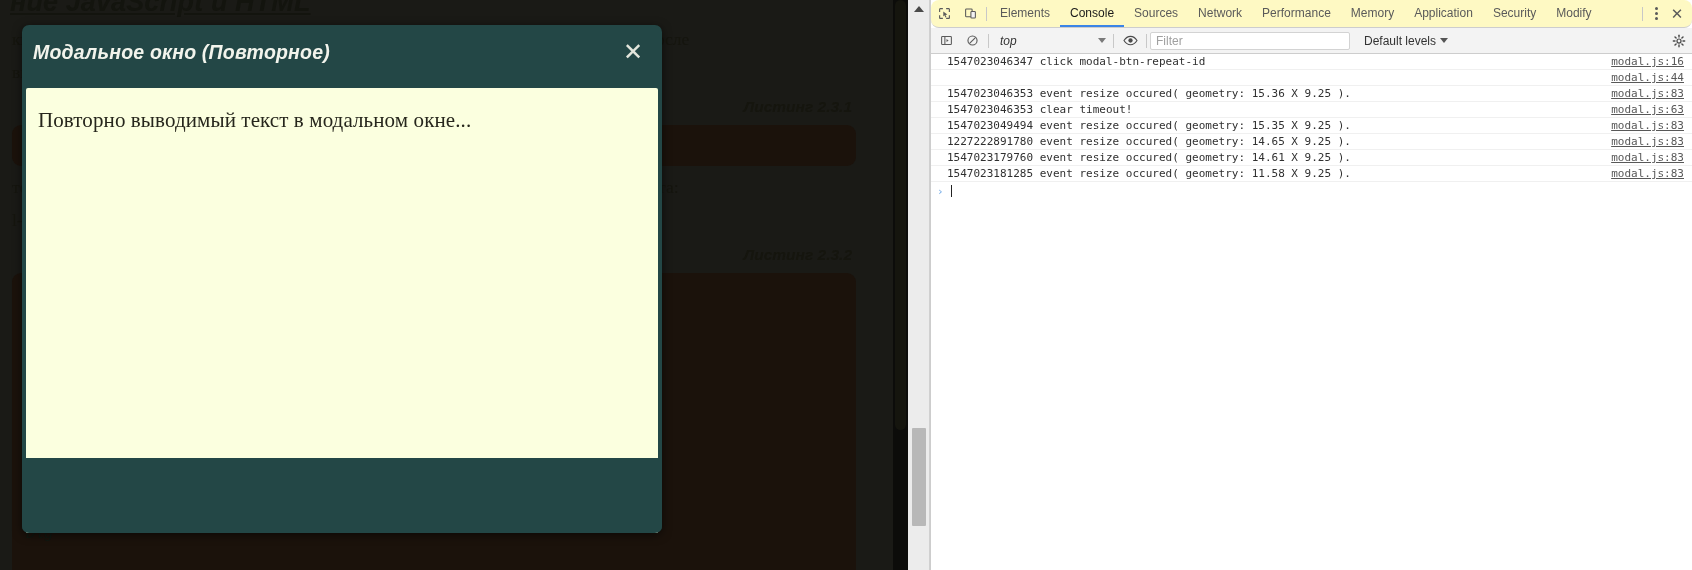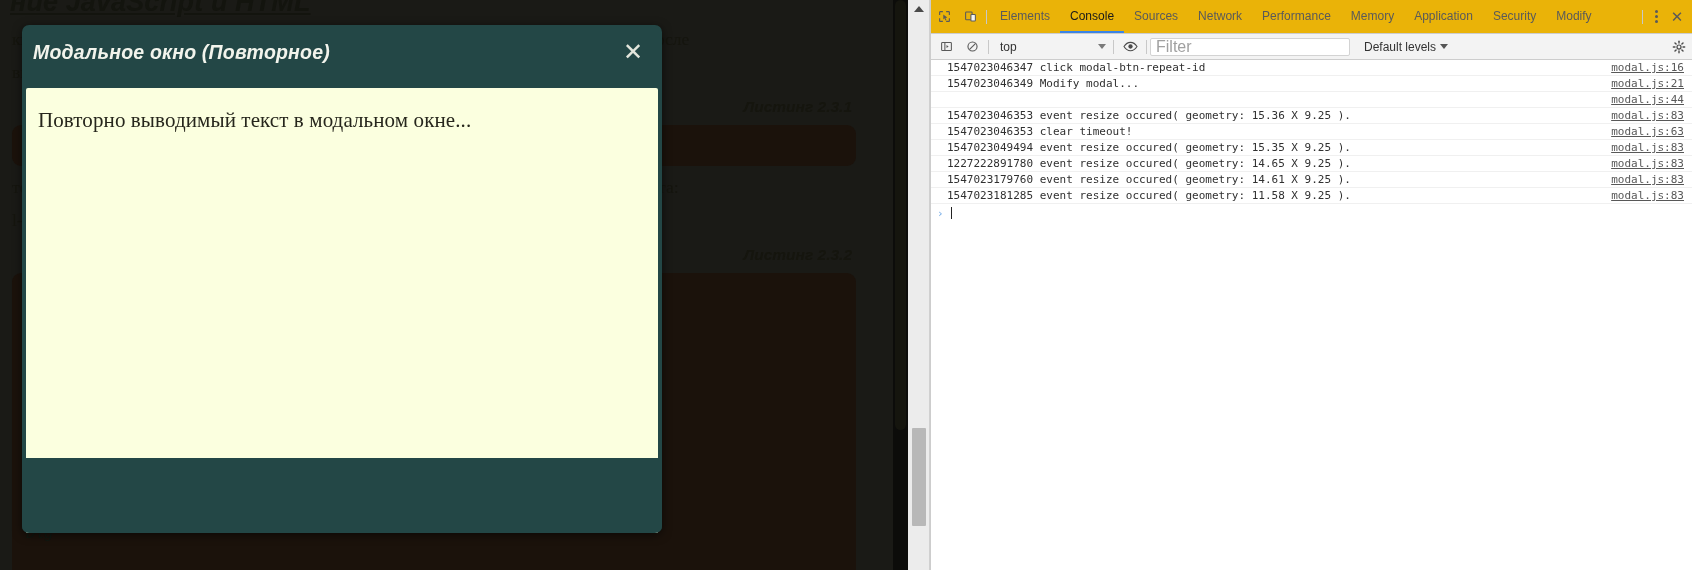"Elements" #dt-tabbar { background: #eab308 -> #fef9c3; border-radius: none -> 8px; height: 34px -> 28px }
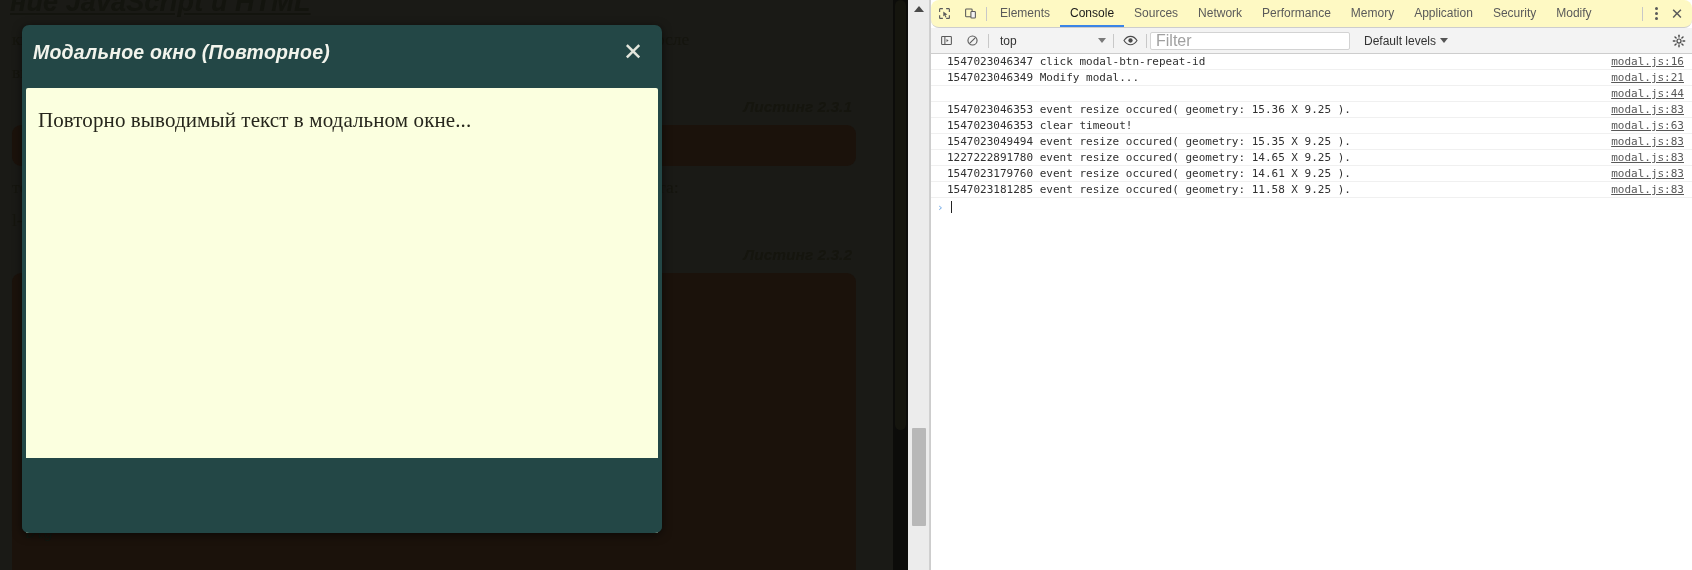"top" #dt-context-select { font-style: none -> italic }
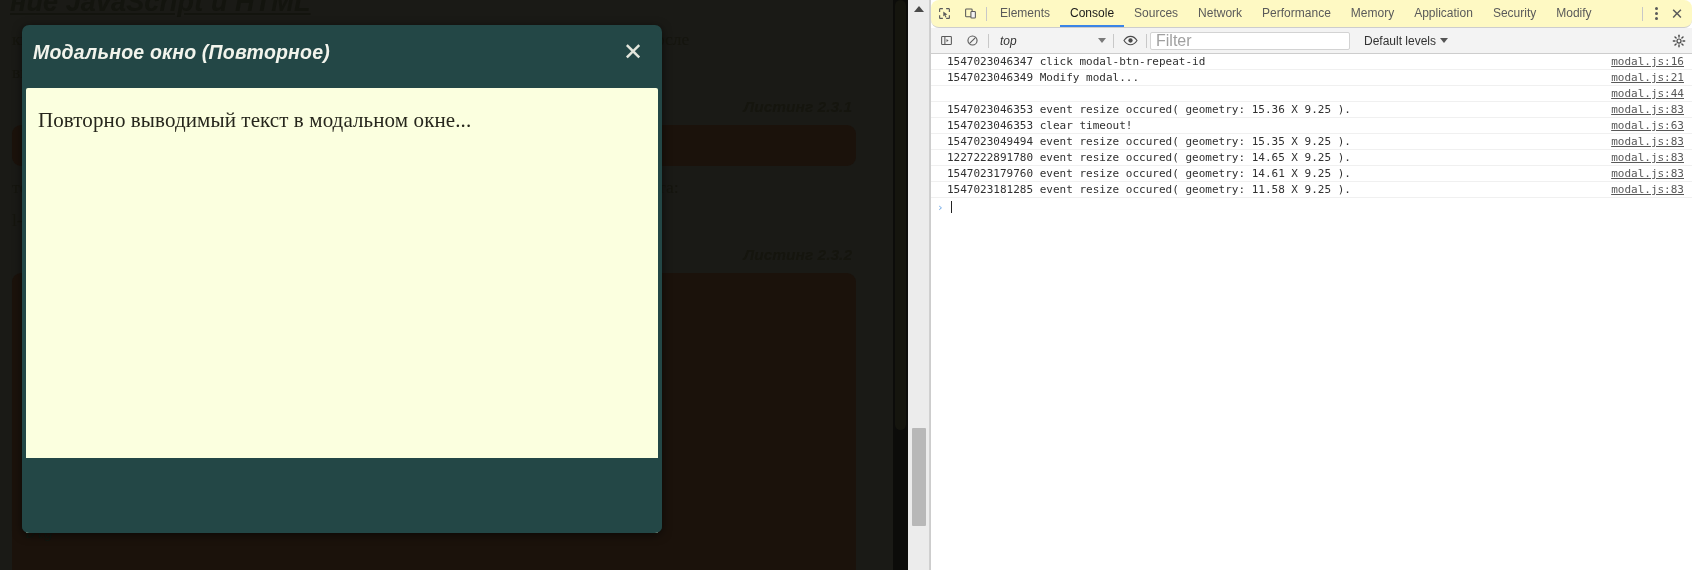"Filter" #dt-filter-input { font-size: 16px -> 12px }
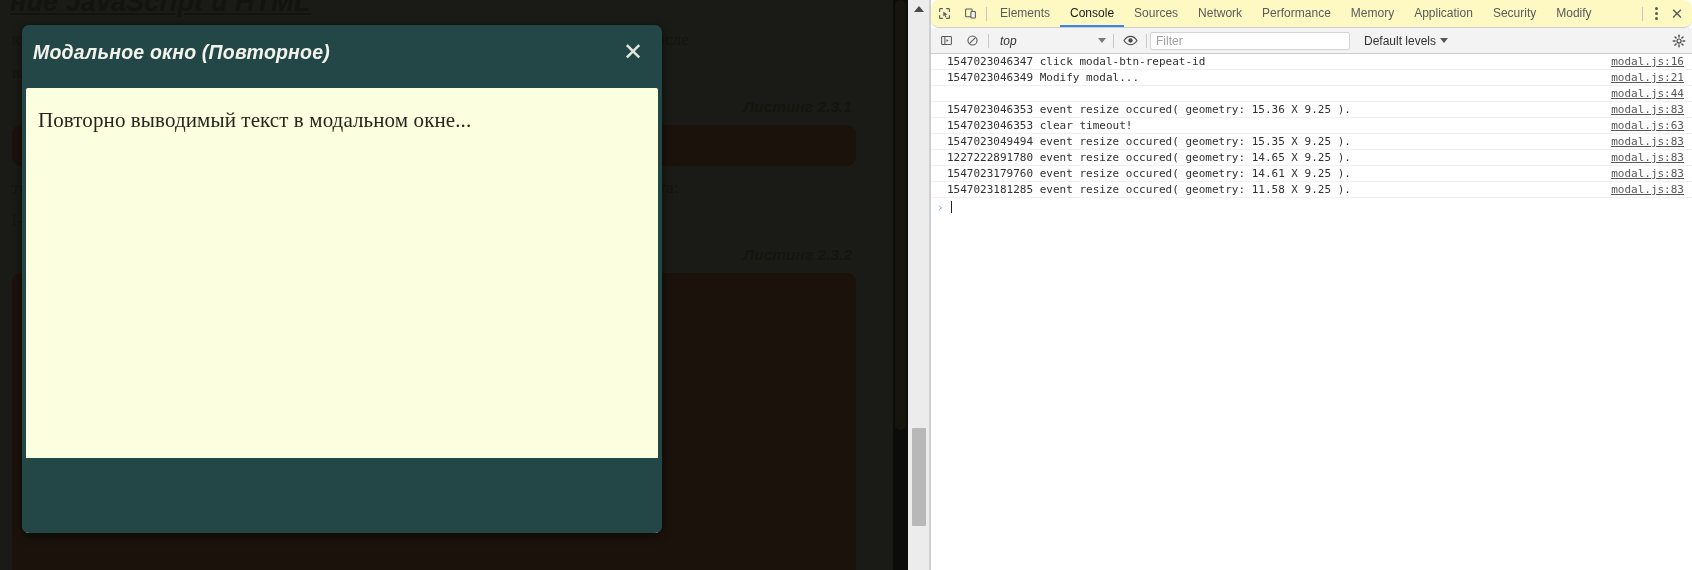"1547023046349 Modify modal..." div.log-row { html: <div> <span>1547023046349 Modify modal...</span> <span>modal.js:21</span> </div> -> none }
